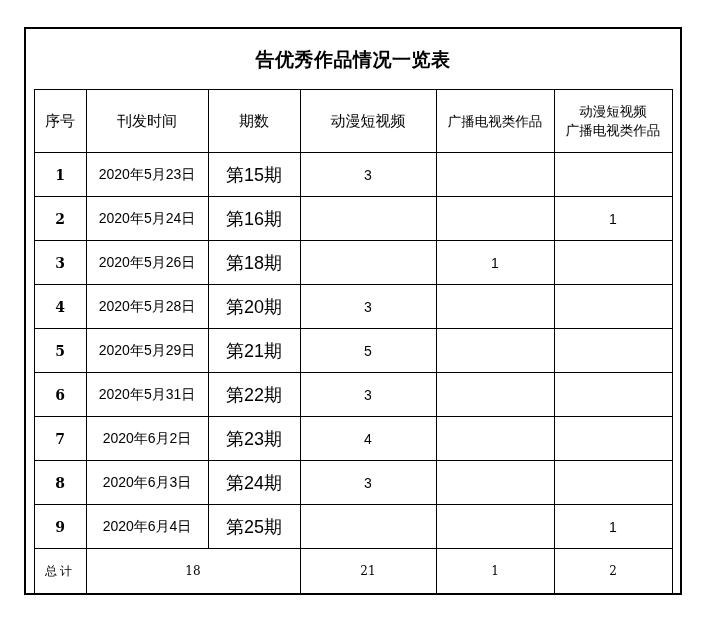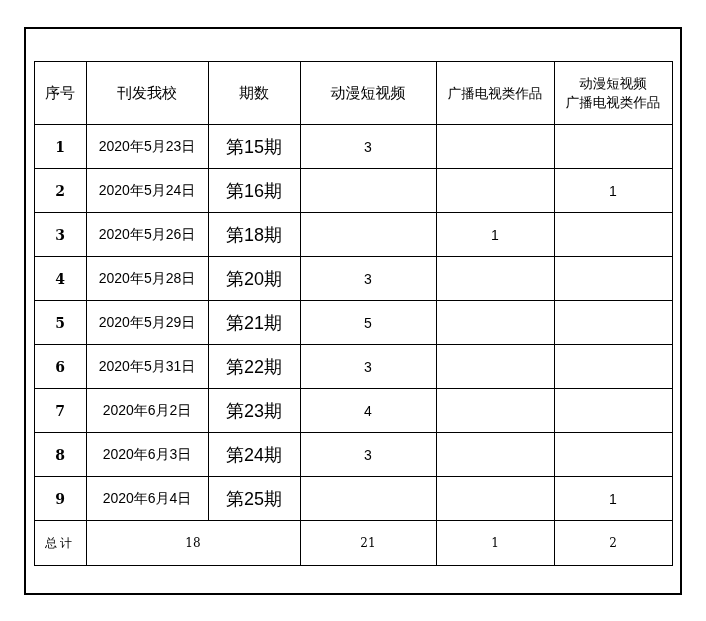"告优秀作品情况一览表" div.title-line { html: none -> <div>告优秀作品情况一览表</div> }
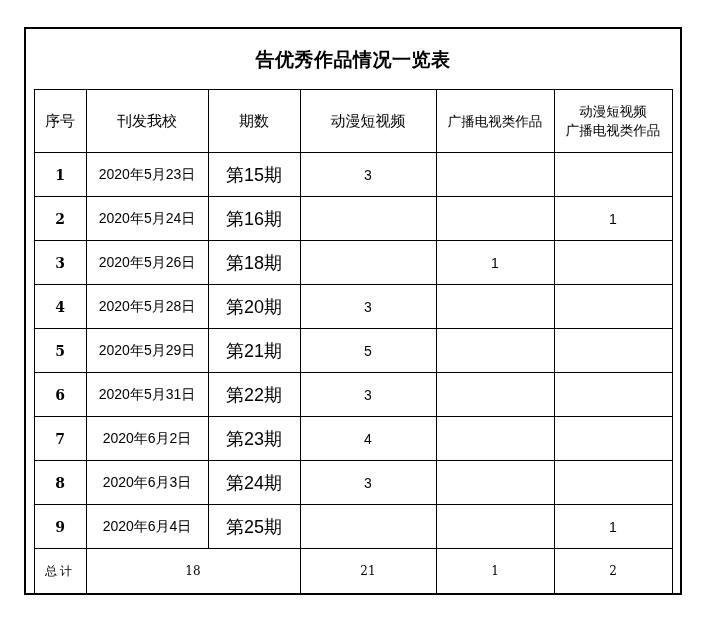"刊发我校" th { text: 我校 -> 时间 }
